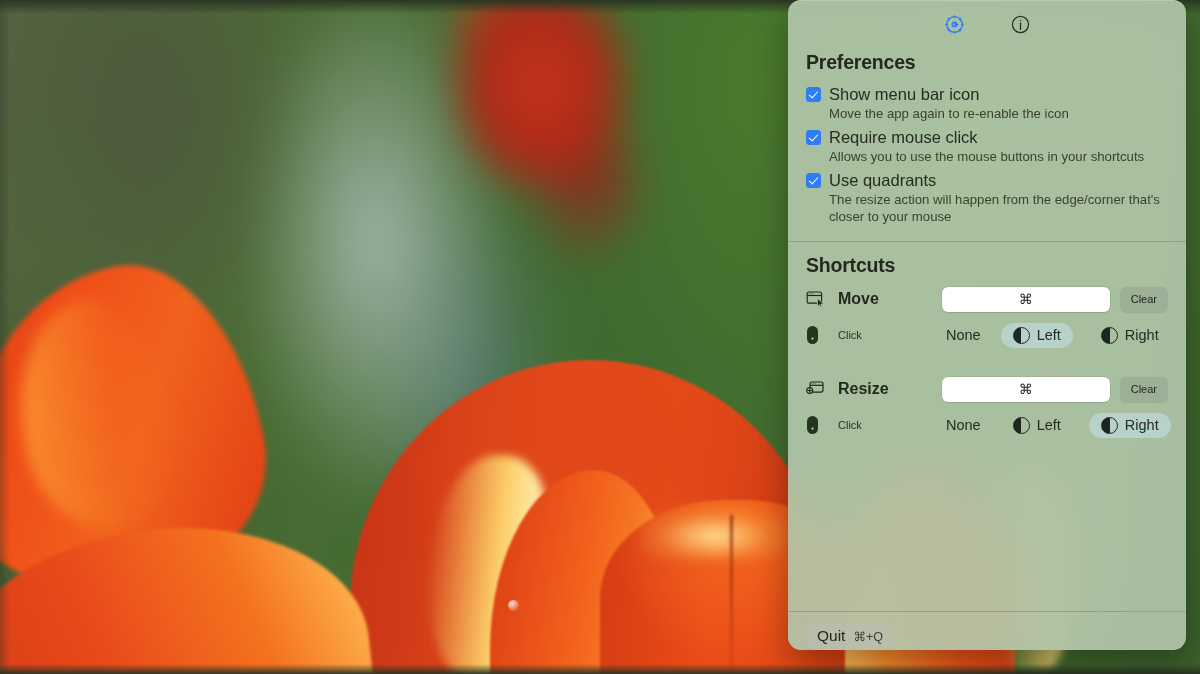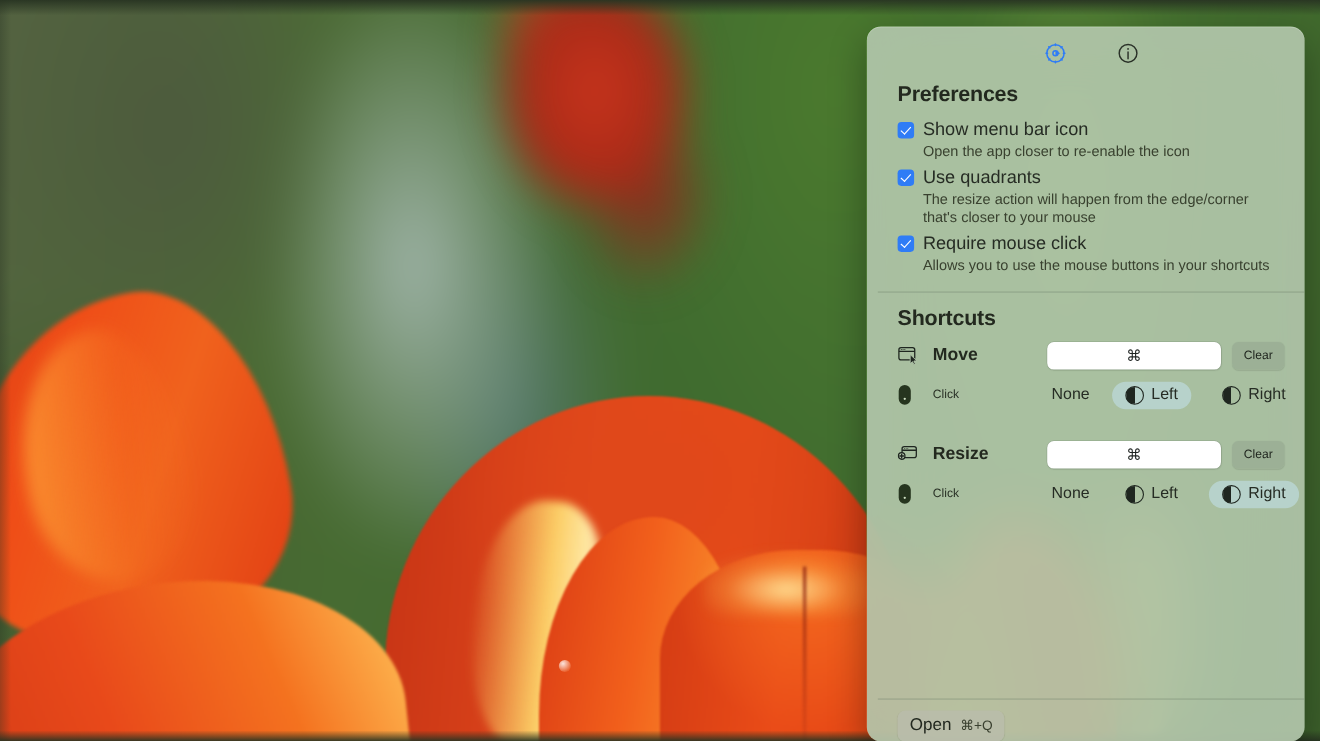"Preferences" #panel { padding-left: 10px -> none; top: 24px -> 0 }
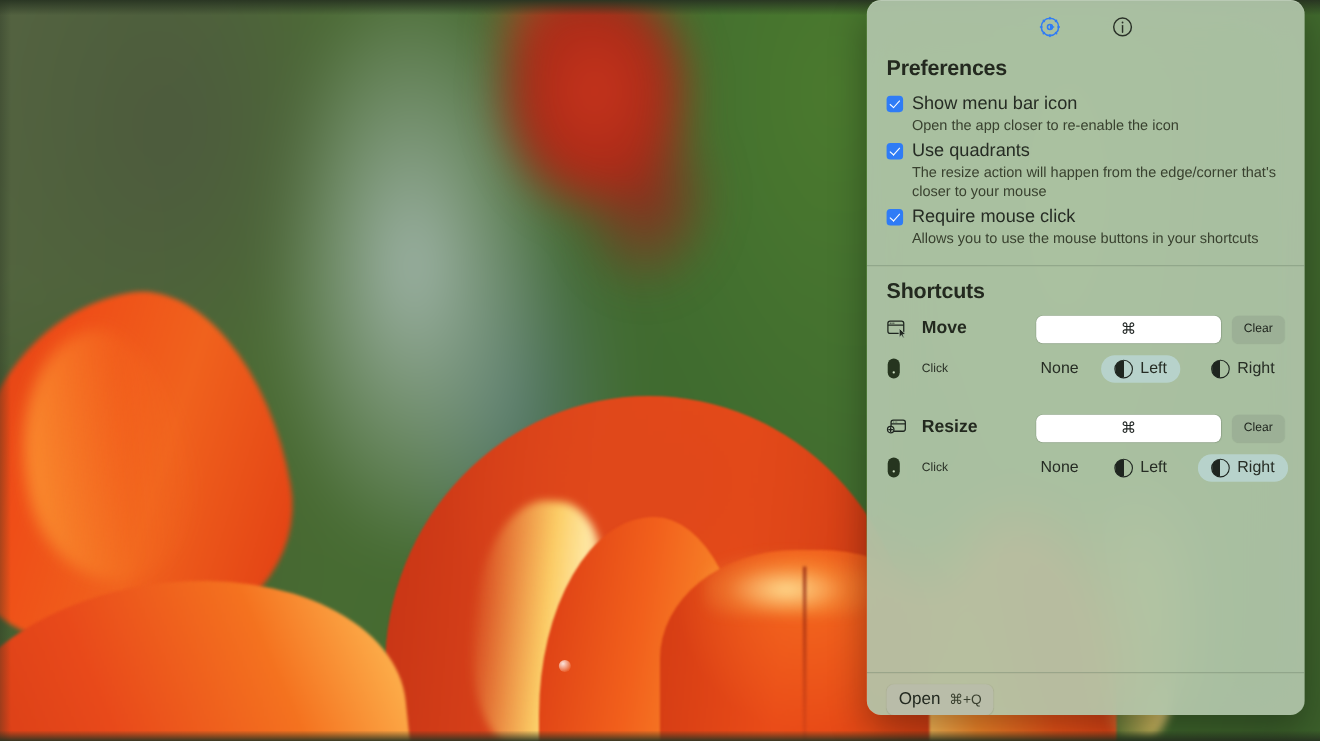"Open the app closer to" div.pref-sub { text: Open the app closer -> Move the app again }
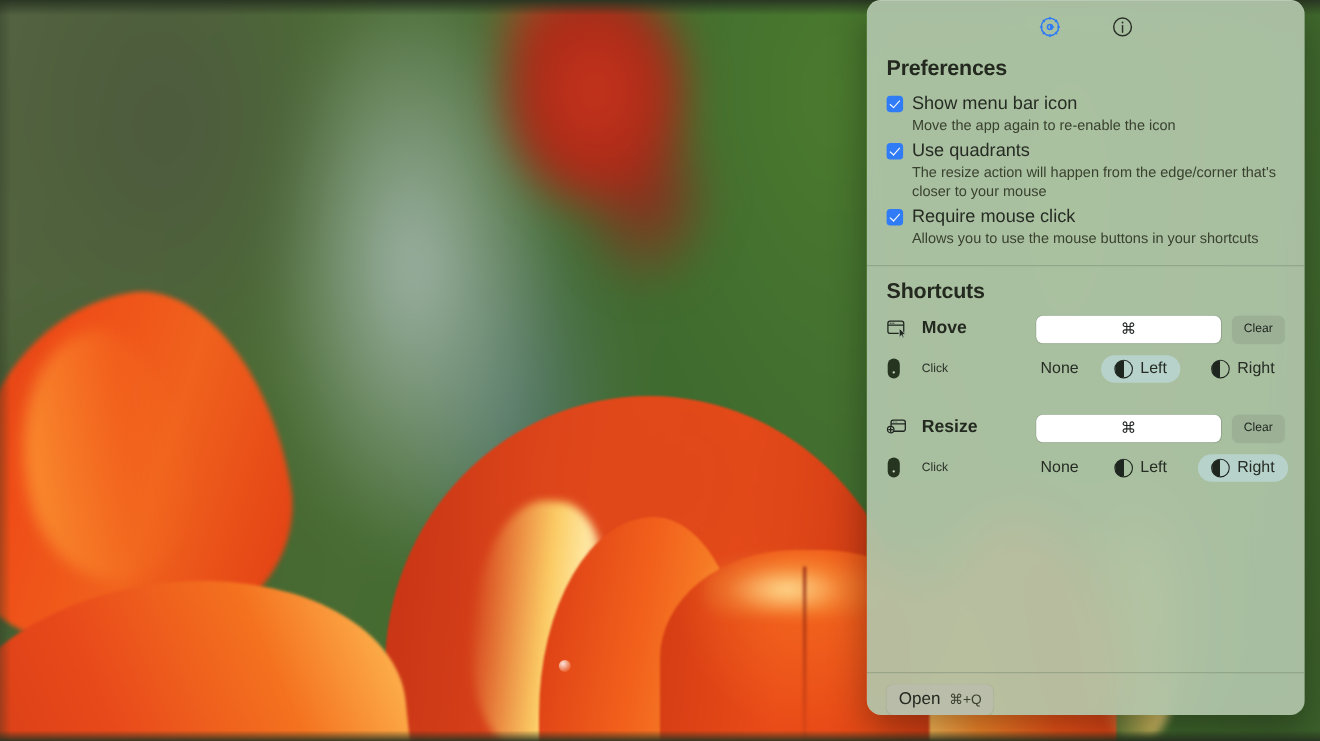"Use quadrants" div.pref-row { order: before "Require mouse click" -> after "Require mouse click" }
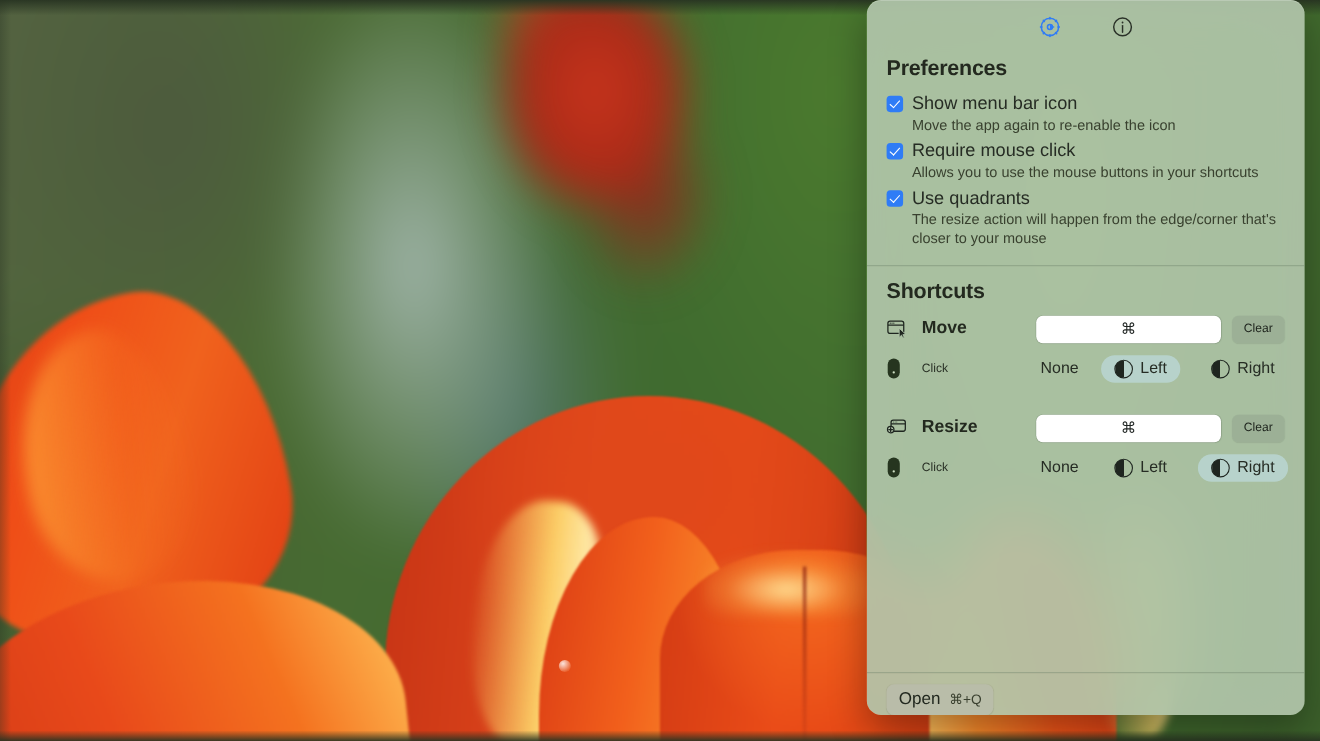"Open" span.quit-label { text: Open -> Quit }
